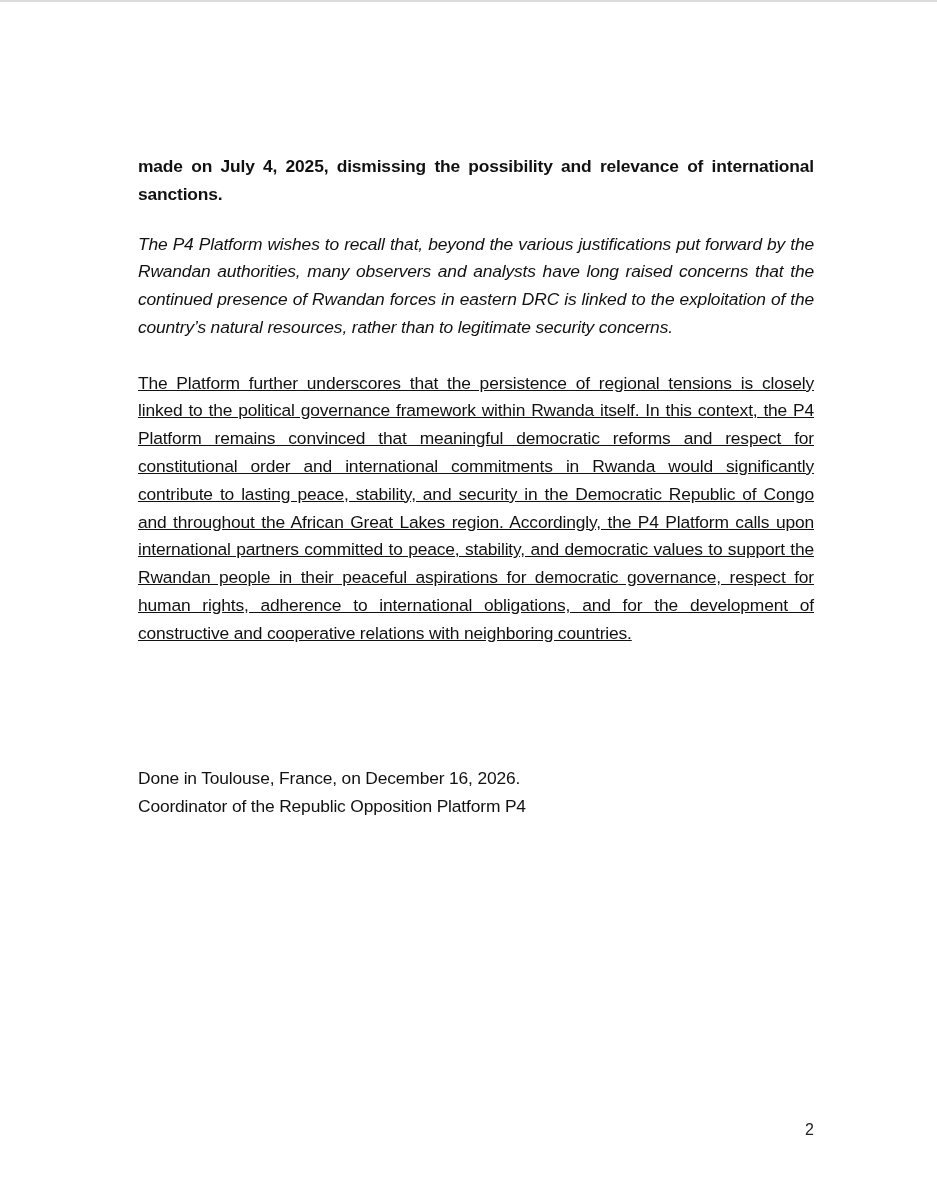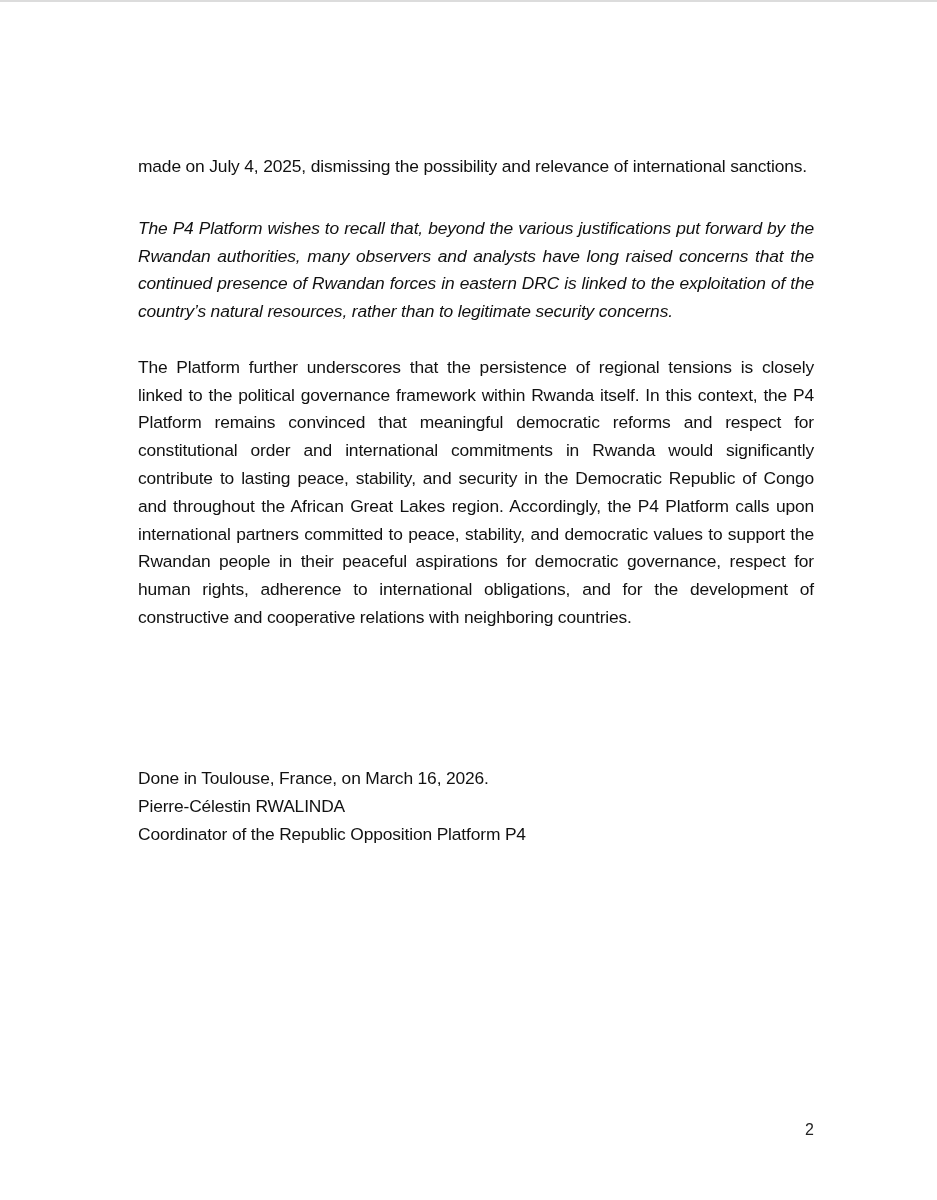"made on July 4, 2025," .p1 { font-weight: none -> bold; margin-bottom: 34px -> 22px }
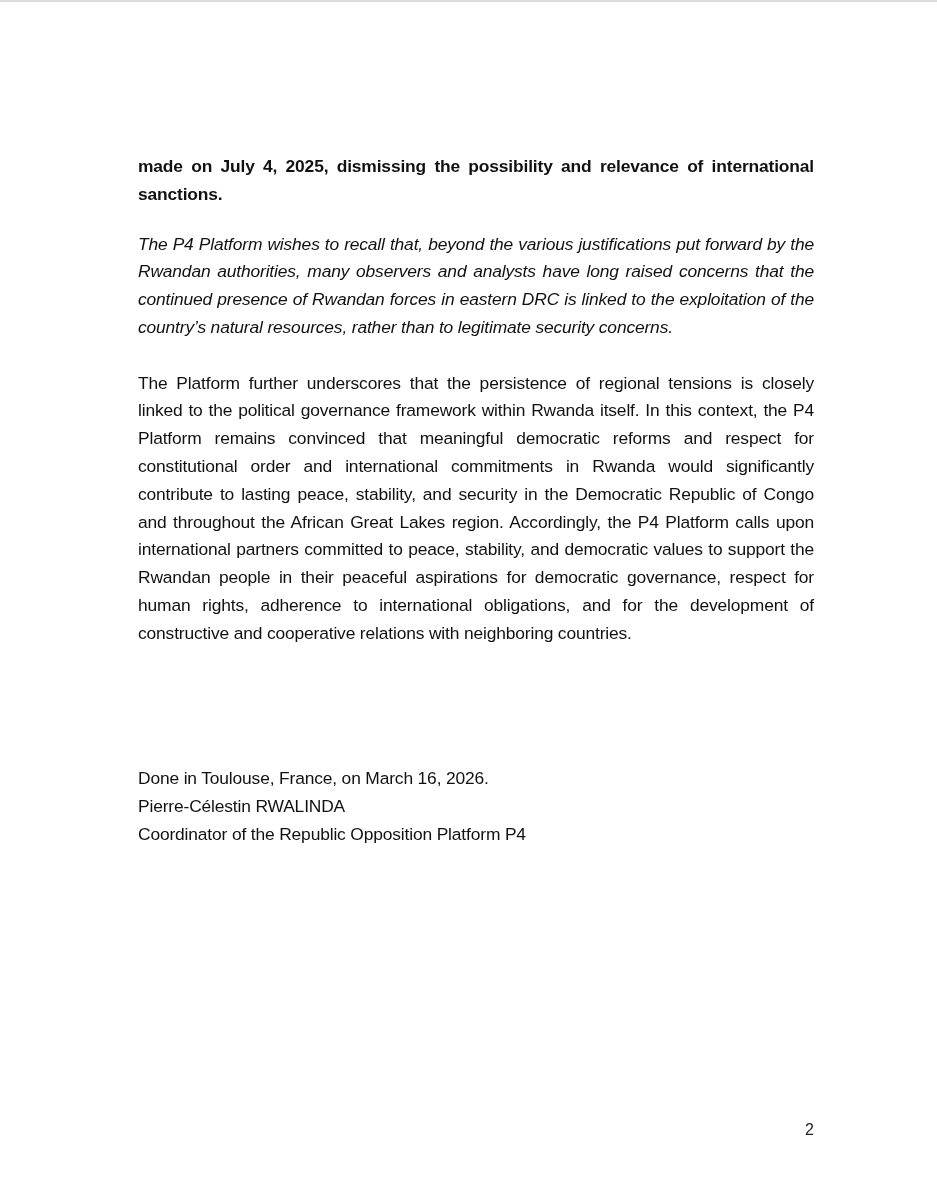"The Platform further underscores that" .p3 { text-decoration: none -> underline }
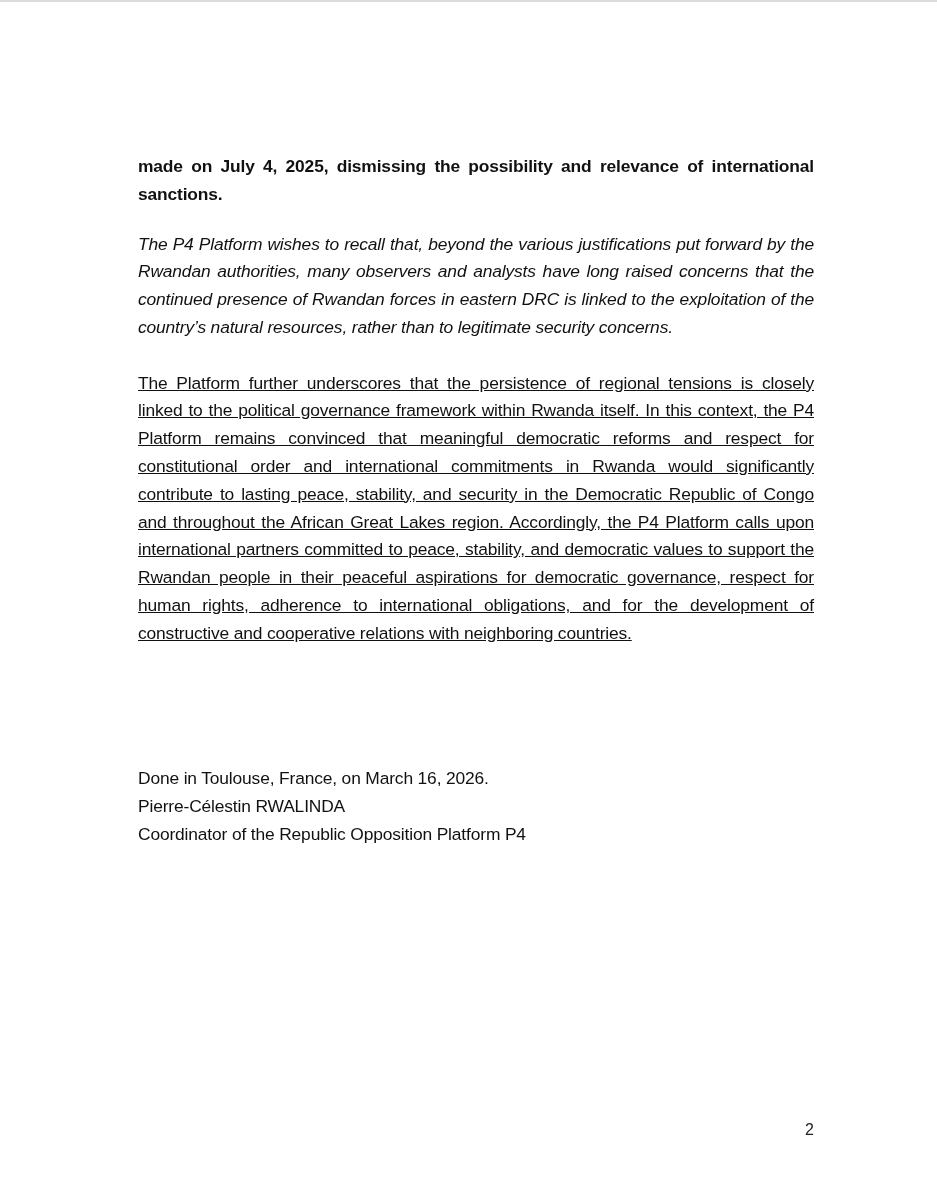"Done in Toulouse, France, on" div { text: March -> December }
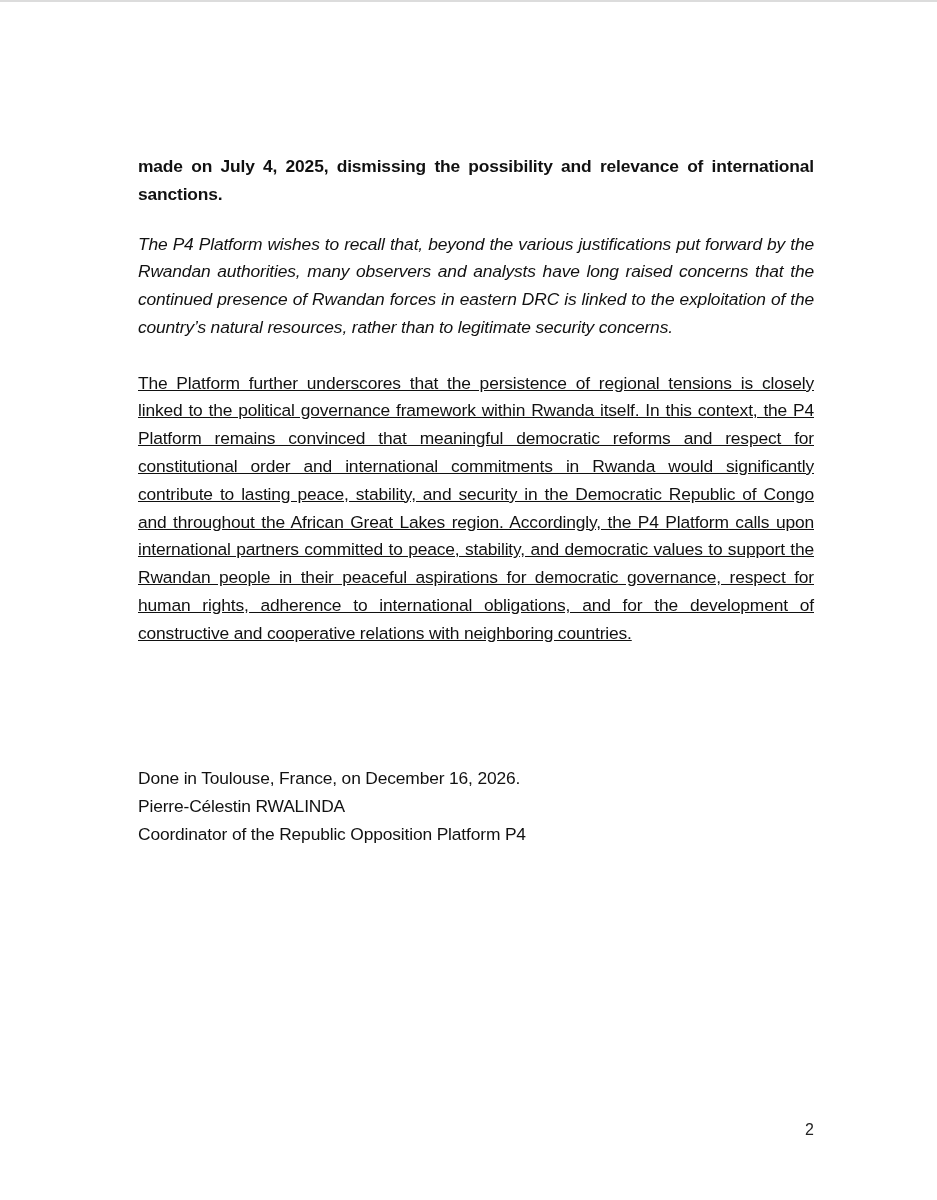"Pierre-Célestin RWALINDA" div { html: <div>Pierre-Célestin RWALINDA</div> -> none }
